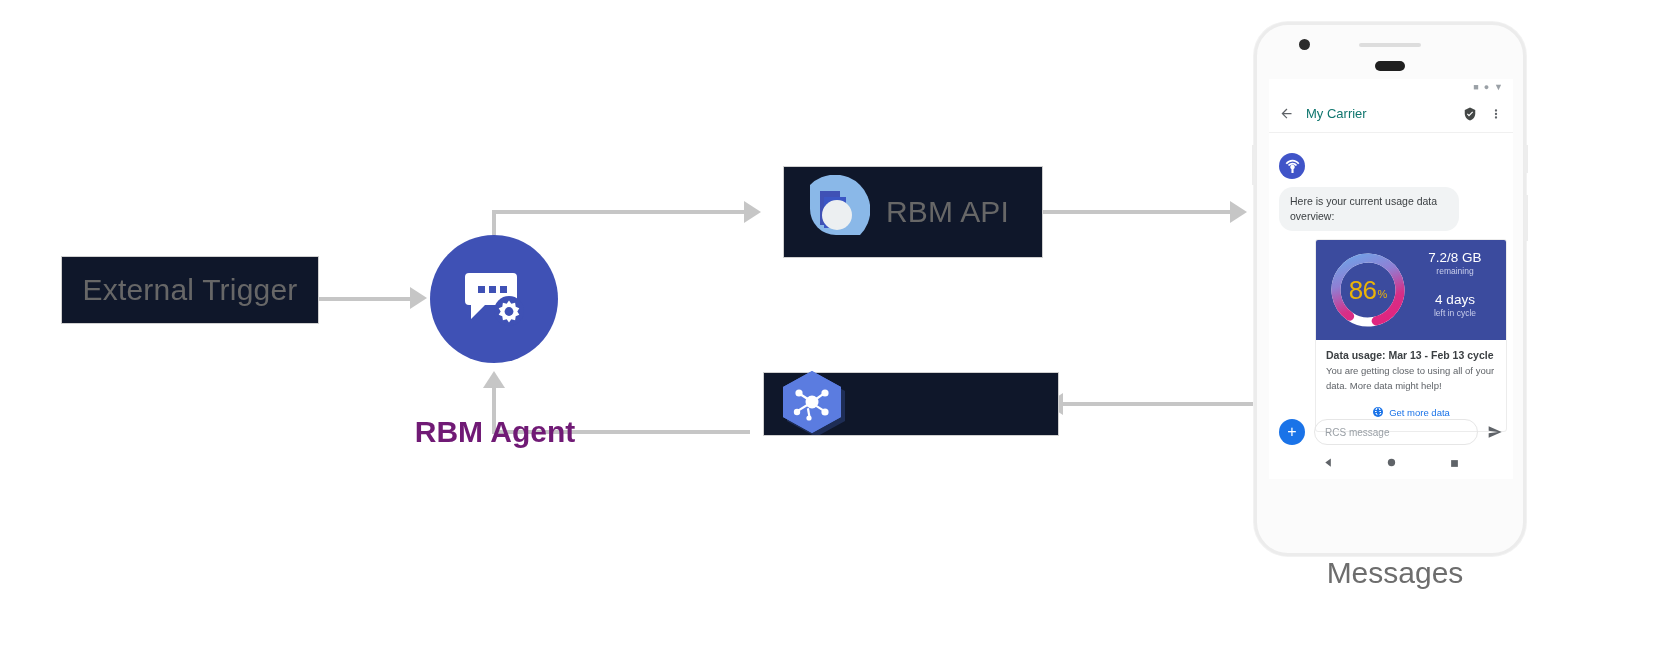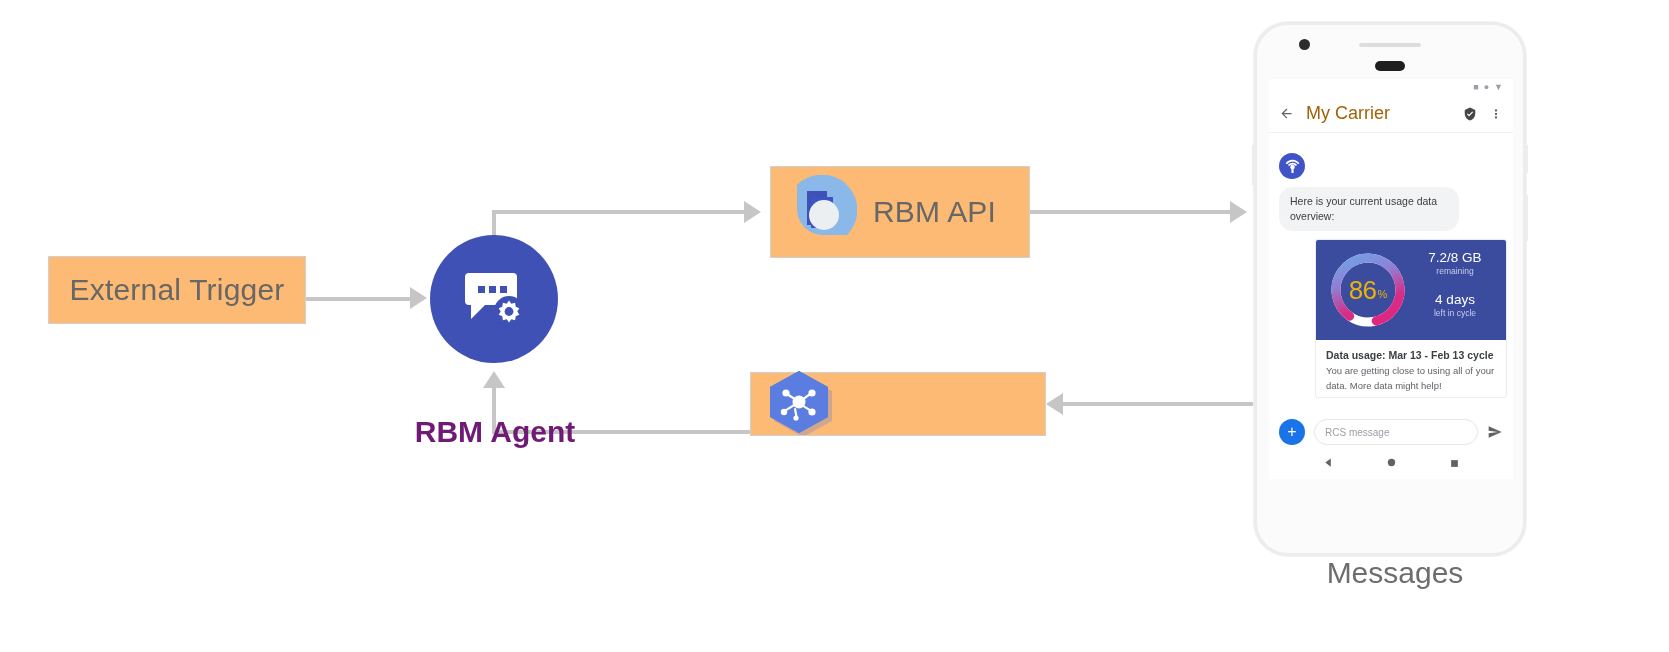"My Carrier" #app-bar-title { color: #a16207 -> #0f766e; font-size: 18px -> 13px }
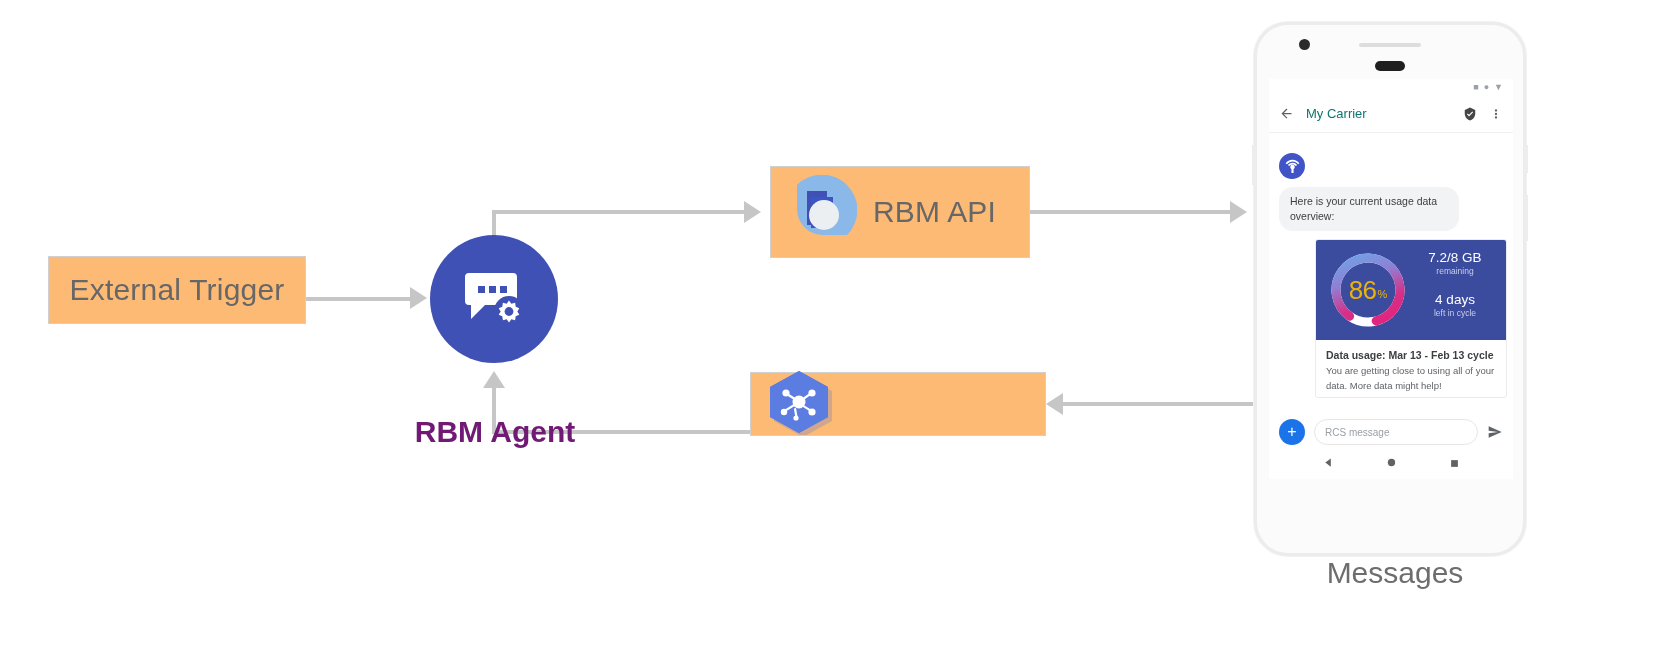"RBM API" .node-box { background: #fdba74 -> #0f172a; margin-left: none -> 13px }
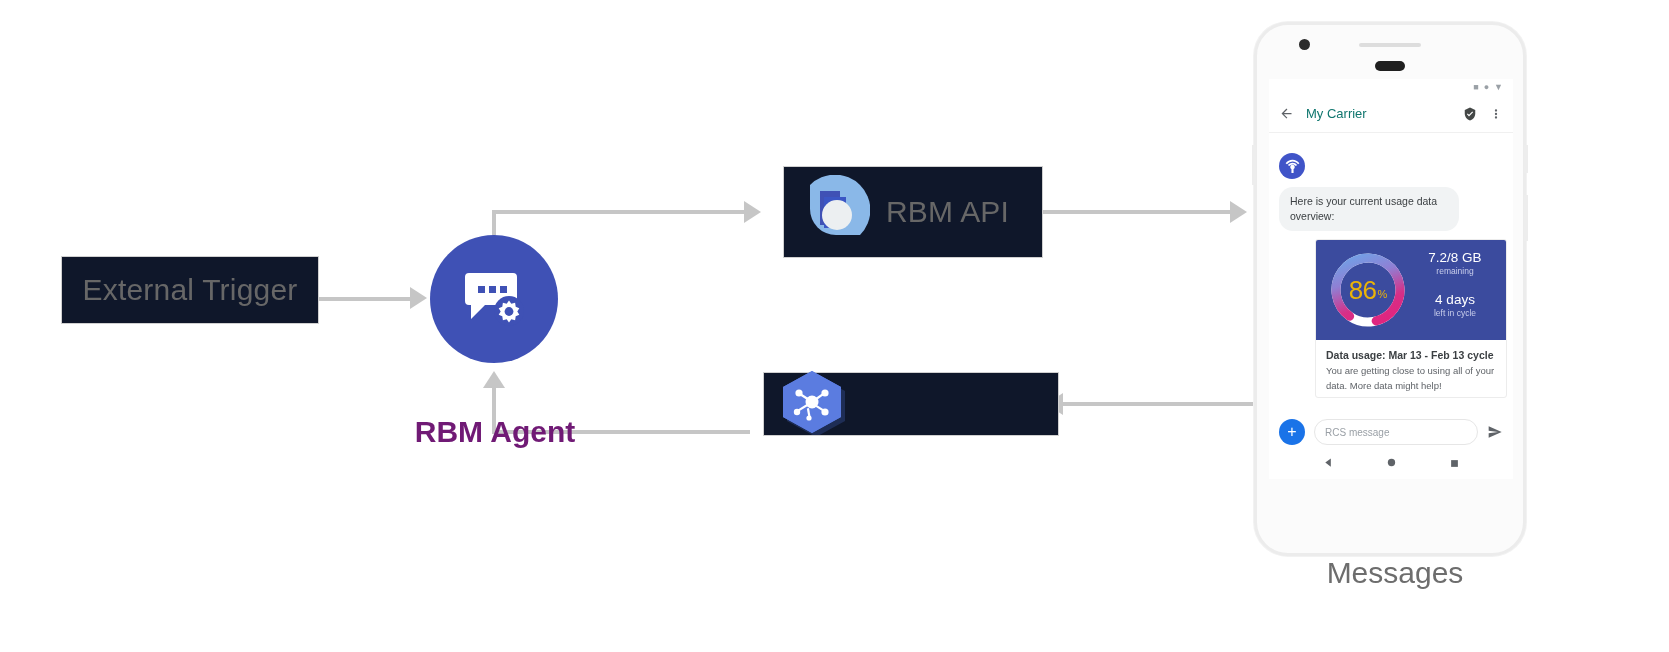"Get more data" div { html: none -> <div> <span> <svg> <circle></circle> <path></path> </svg> </span> <span>Get more data</span> </div> }
